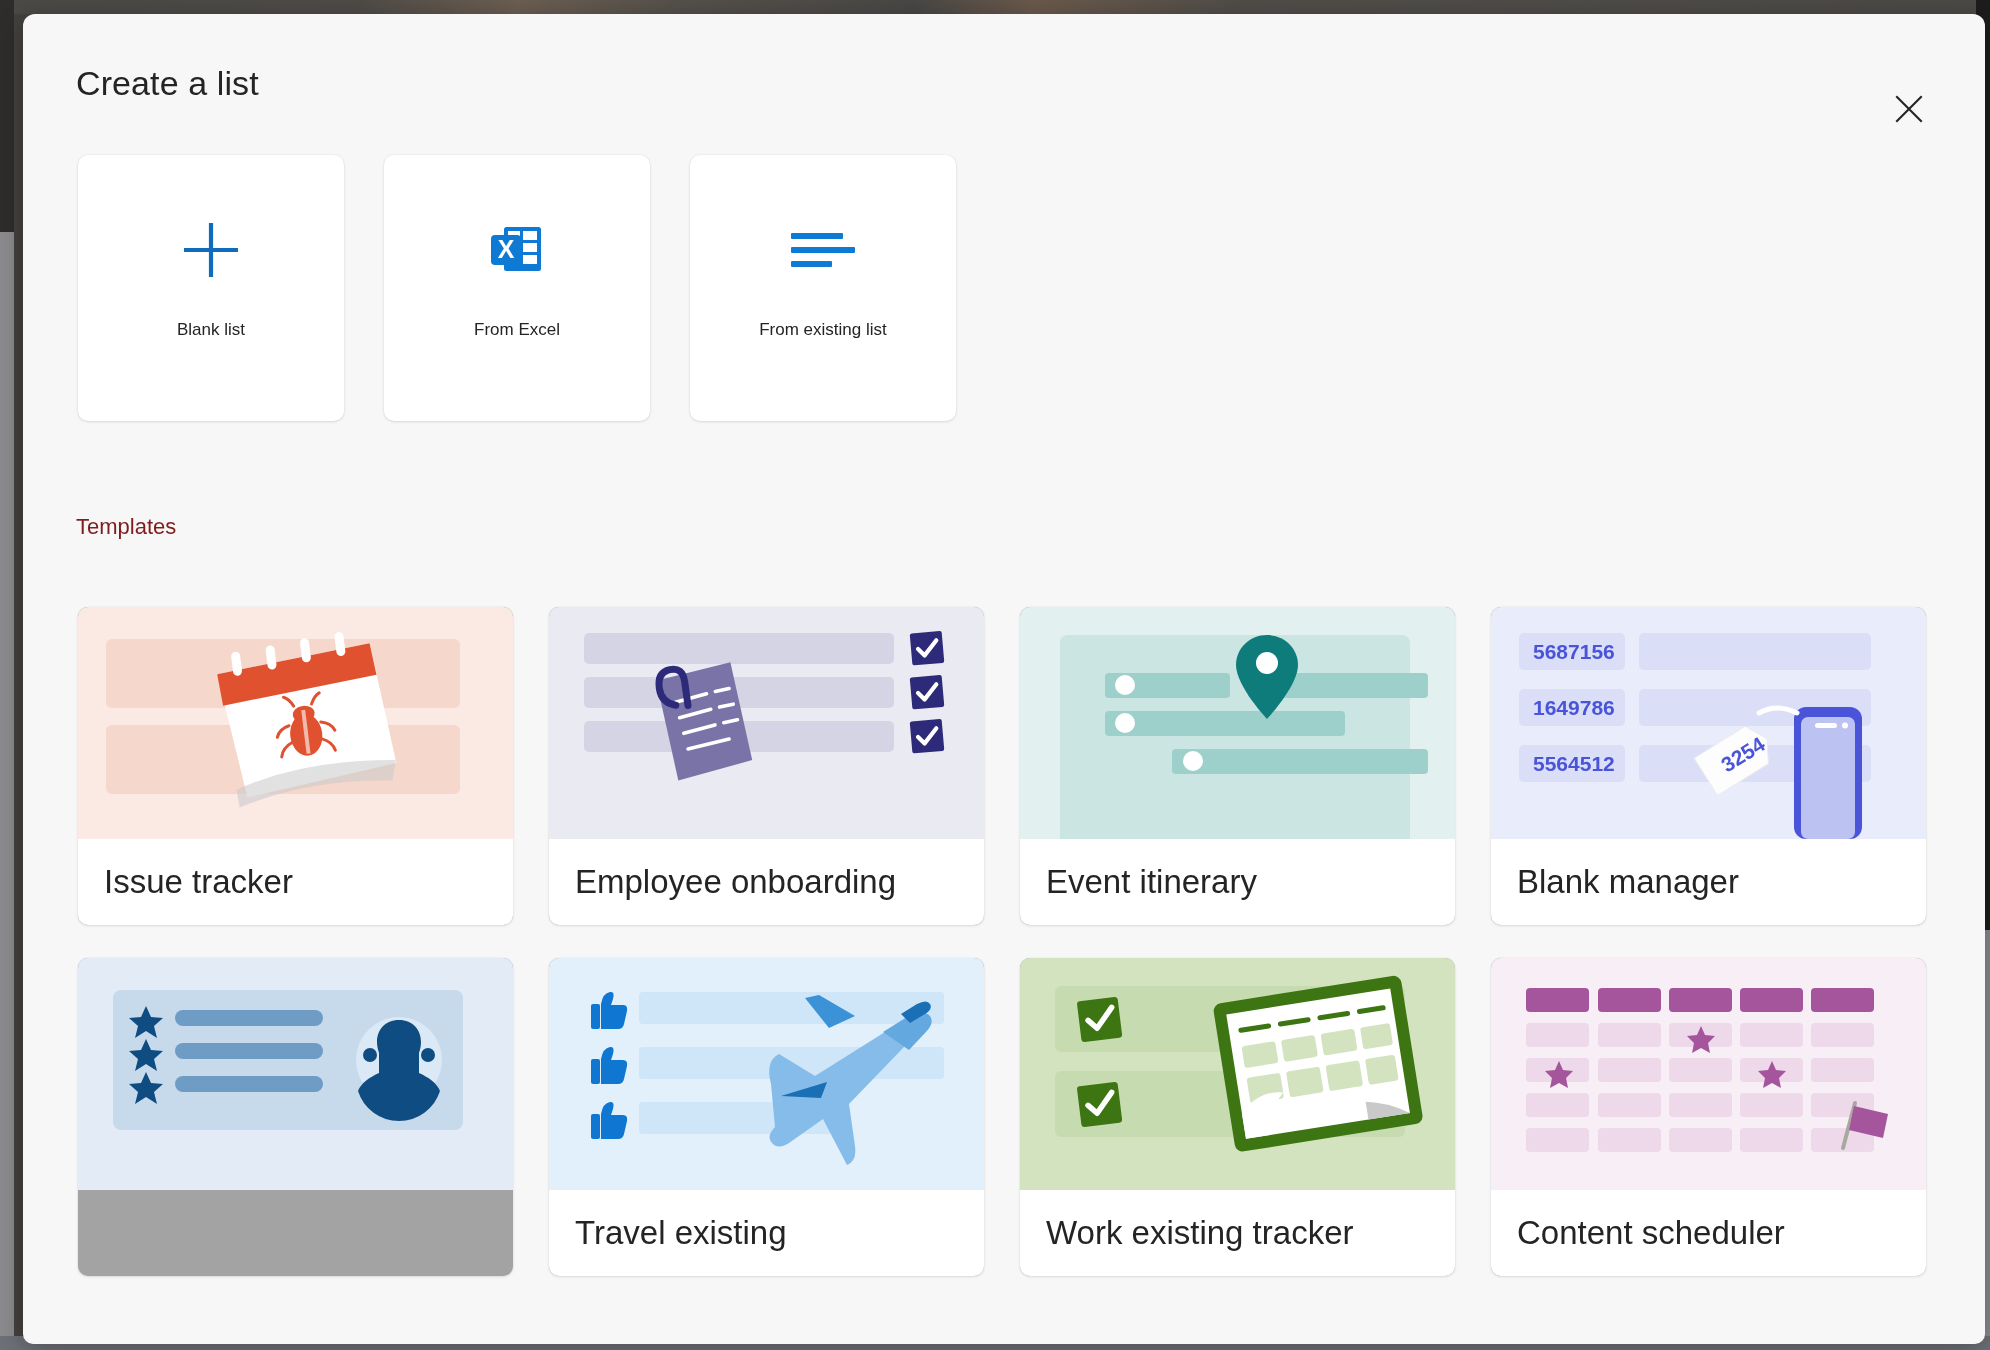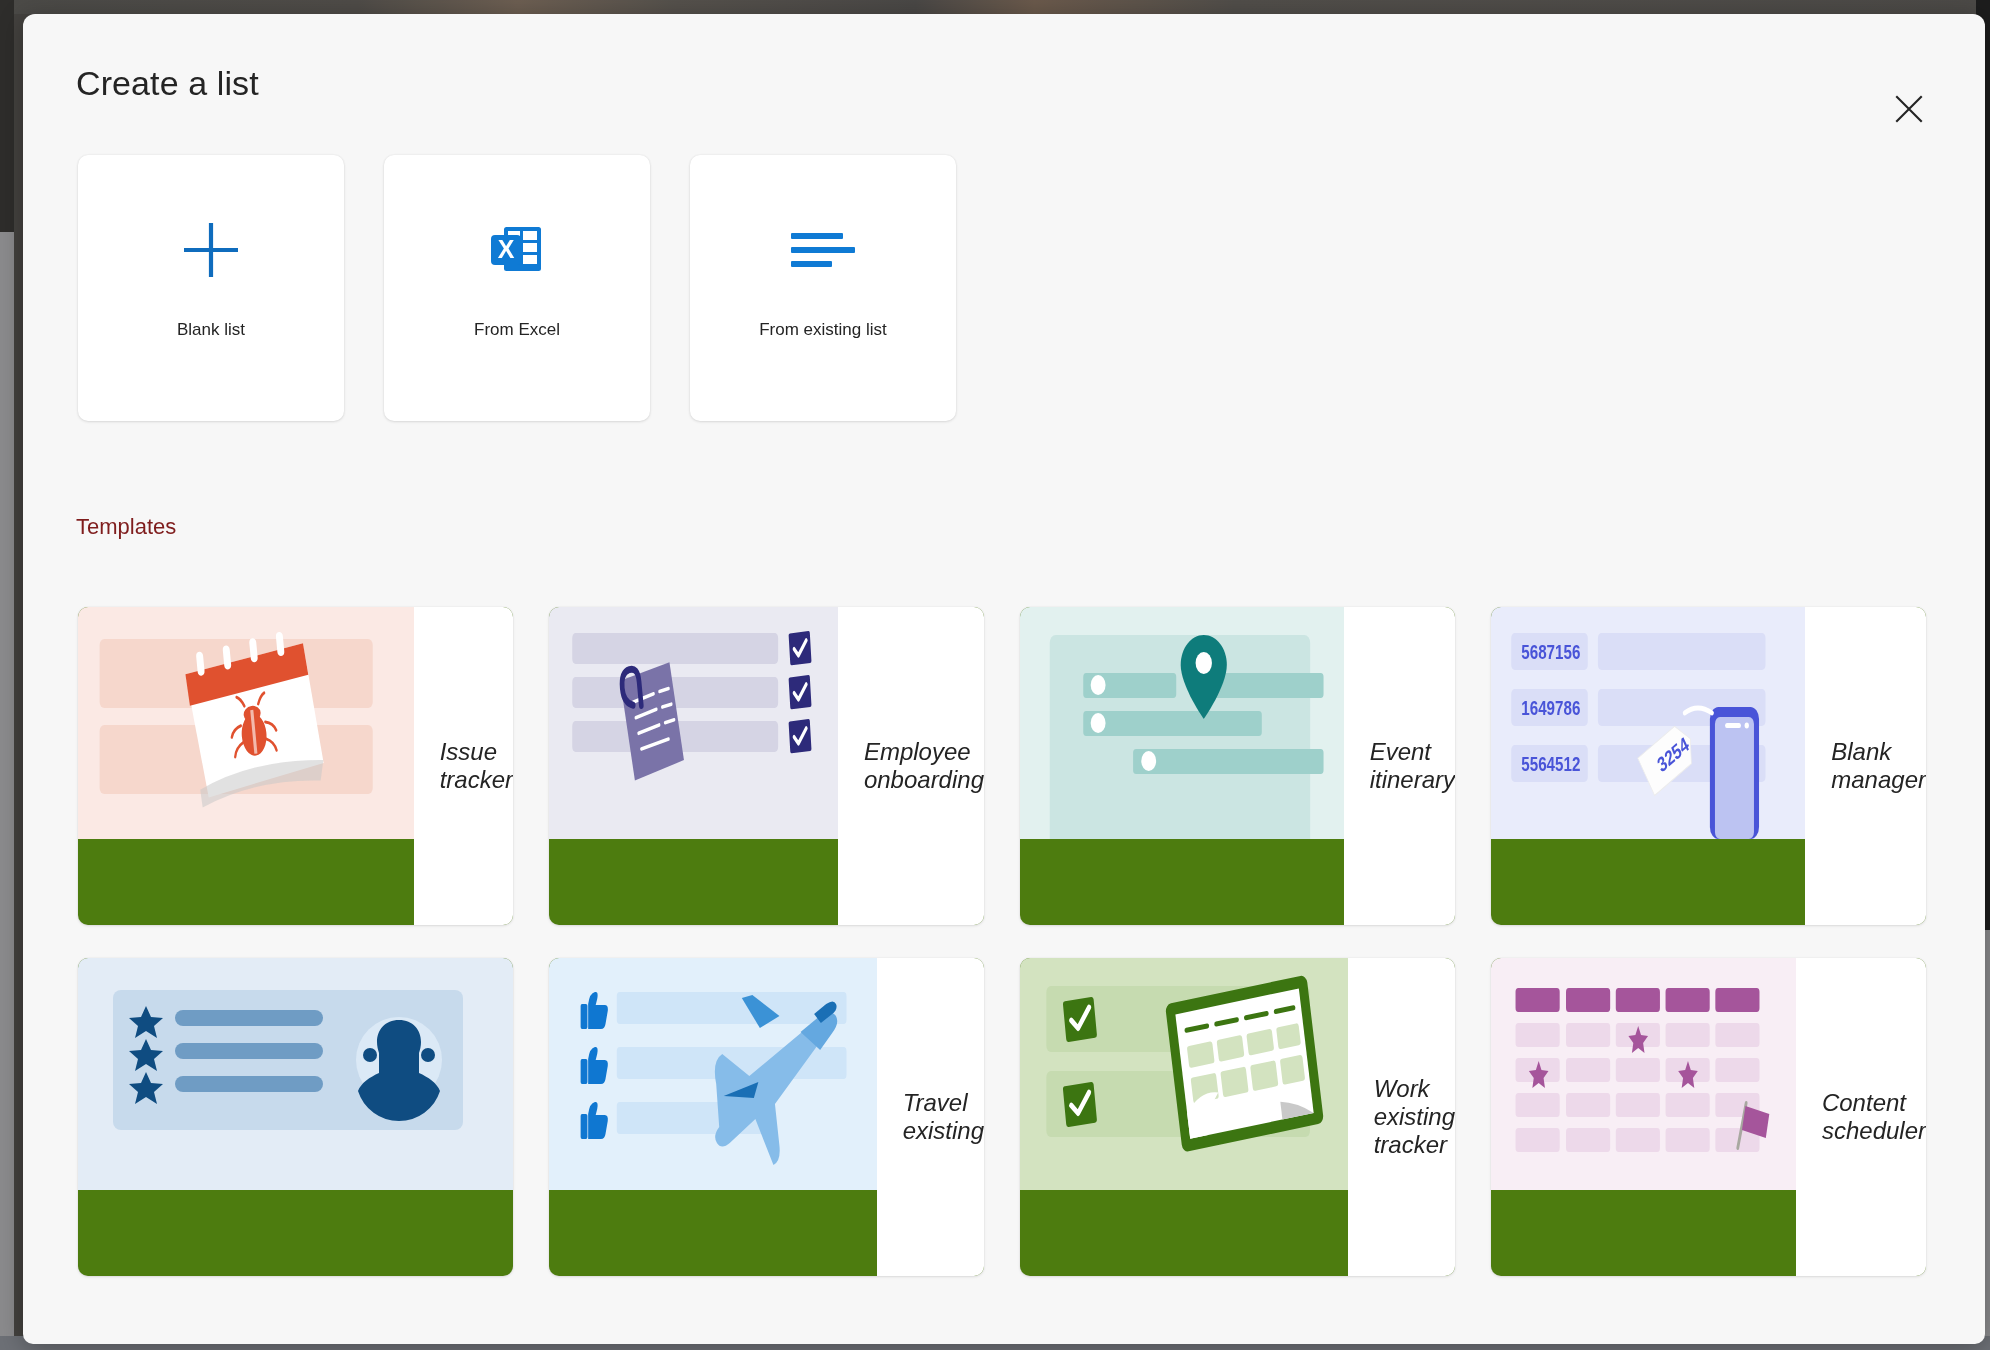"5687156" .tpl-card { background: #4d7c0f -> #a3a3a3; flex-direction: none -> column }
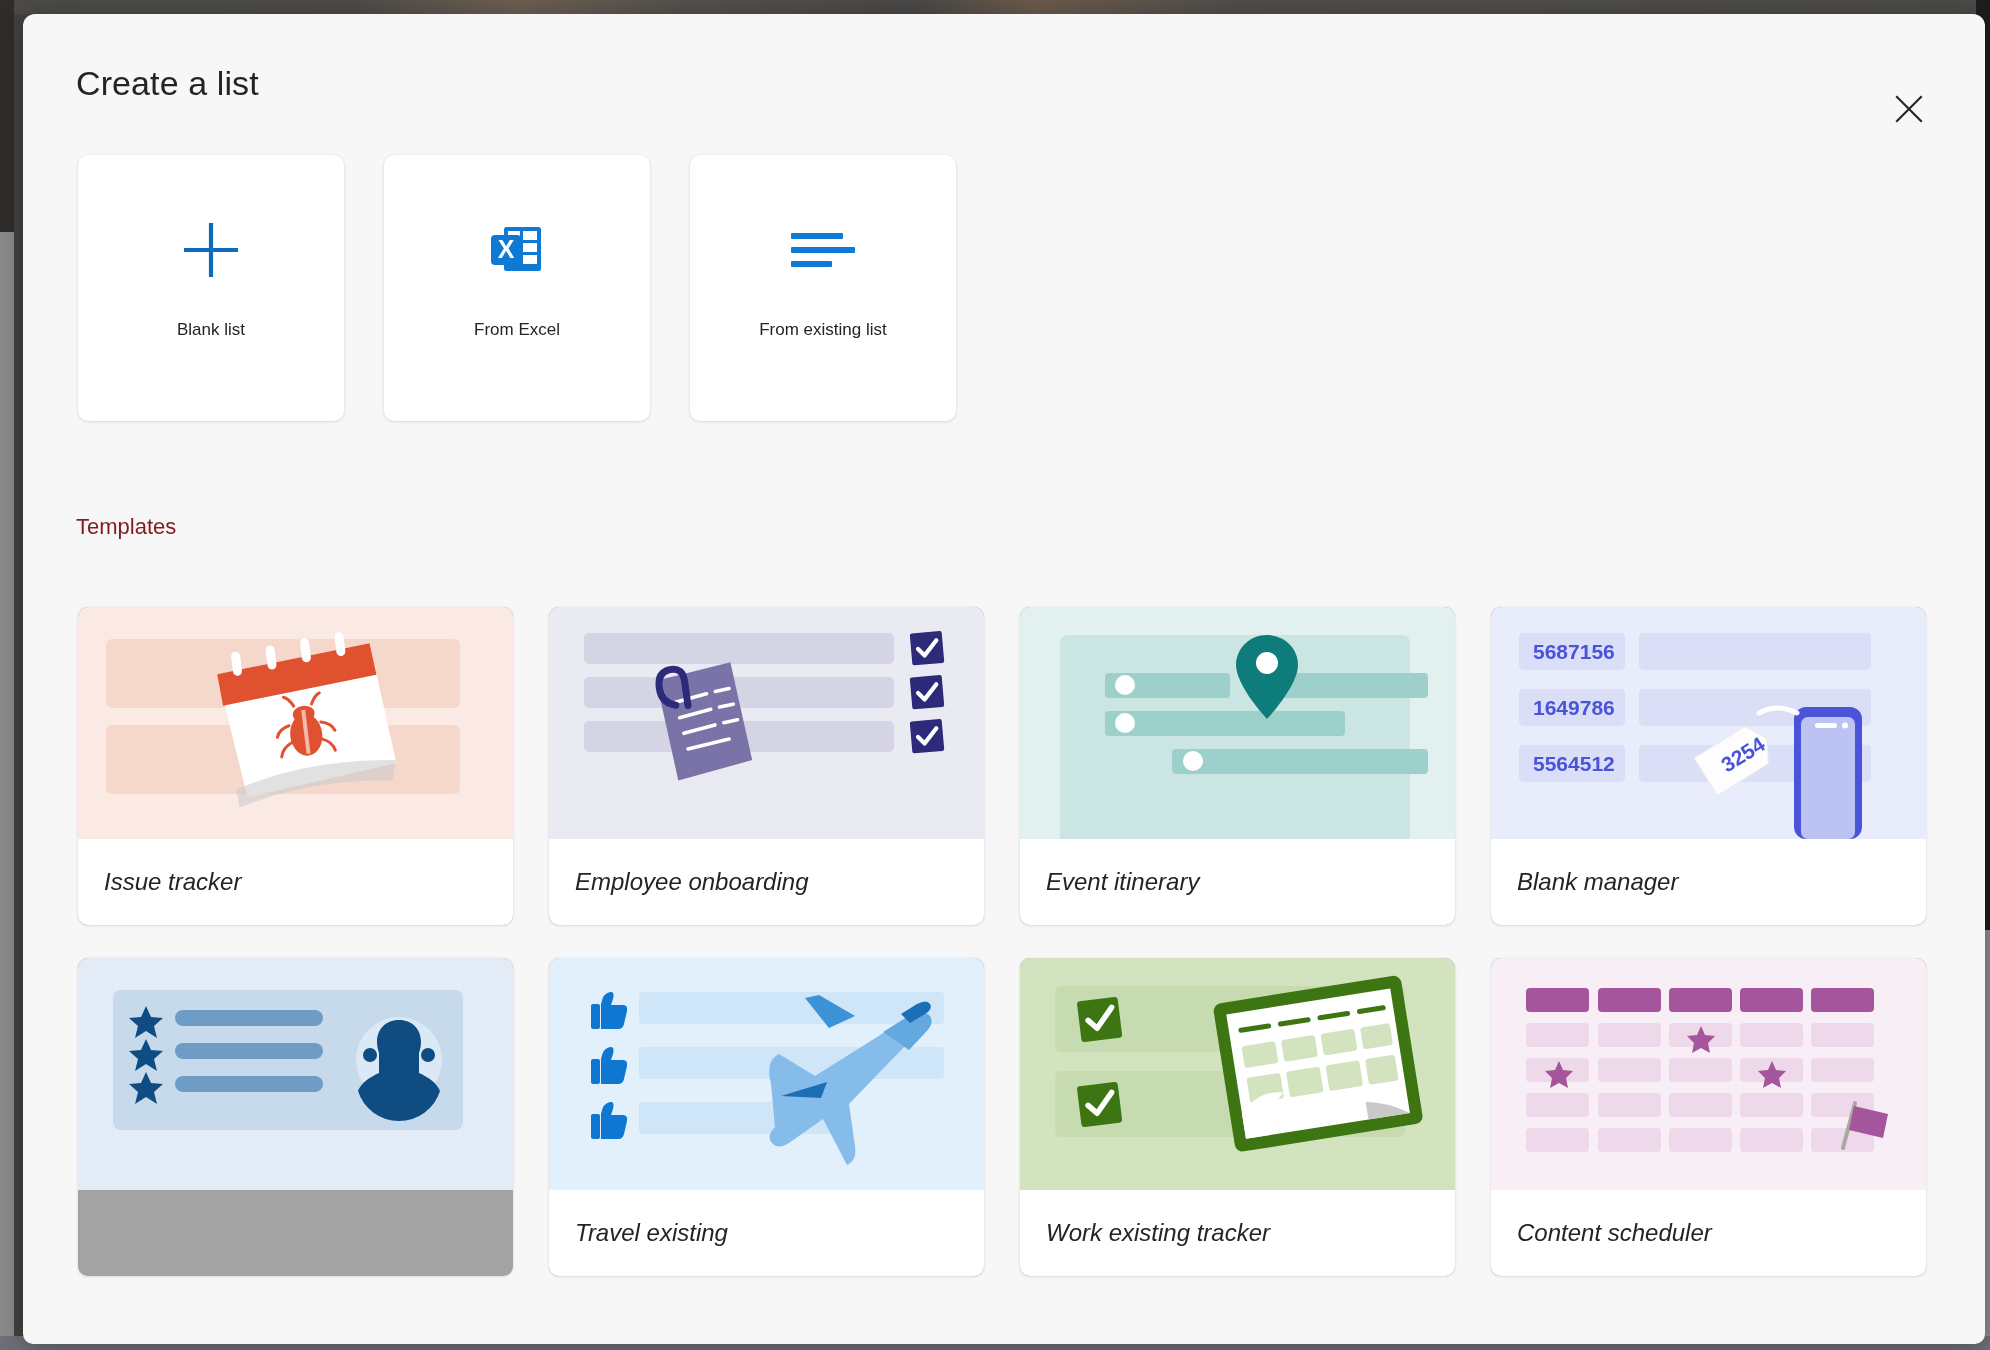"Issue tracker" .tpl-name { font-size: 24px -> 33px; font-style: italic -> none }
